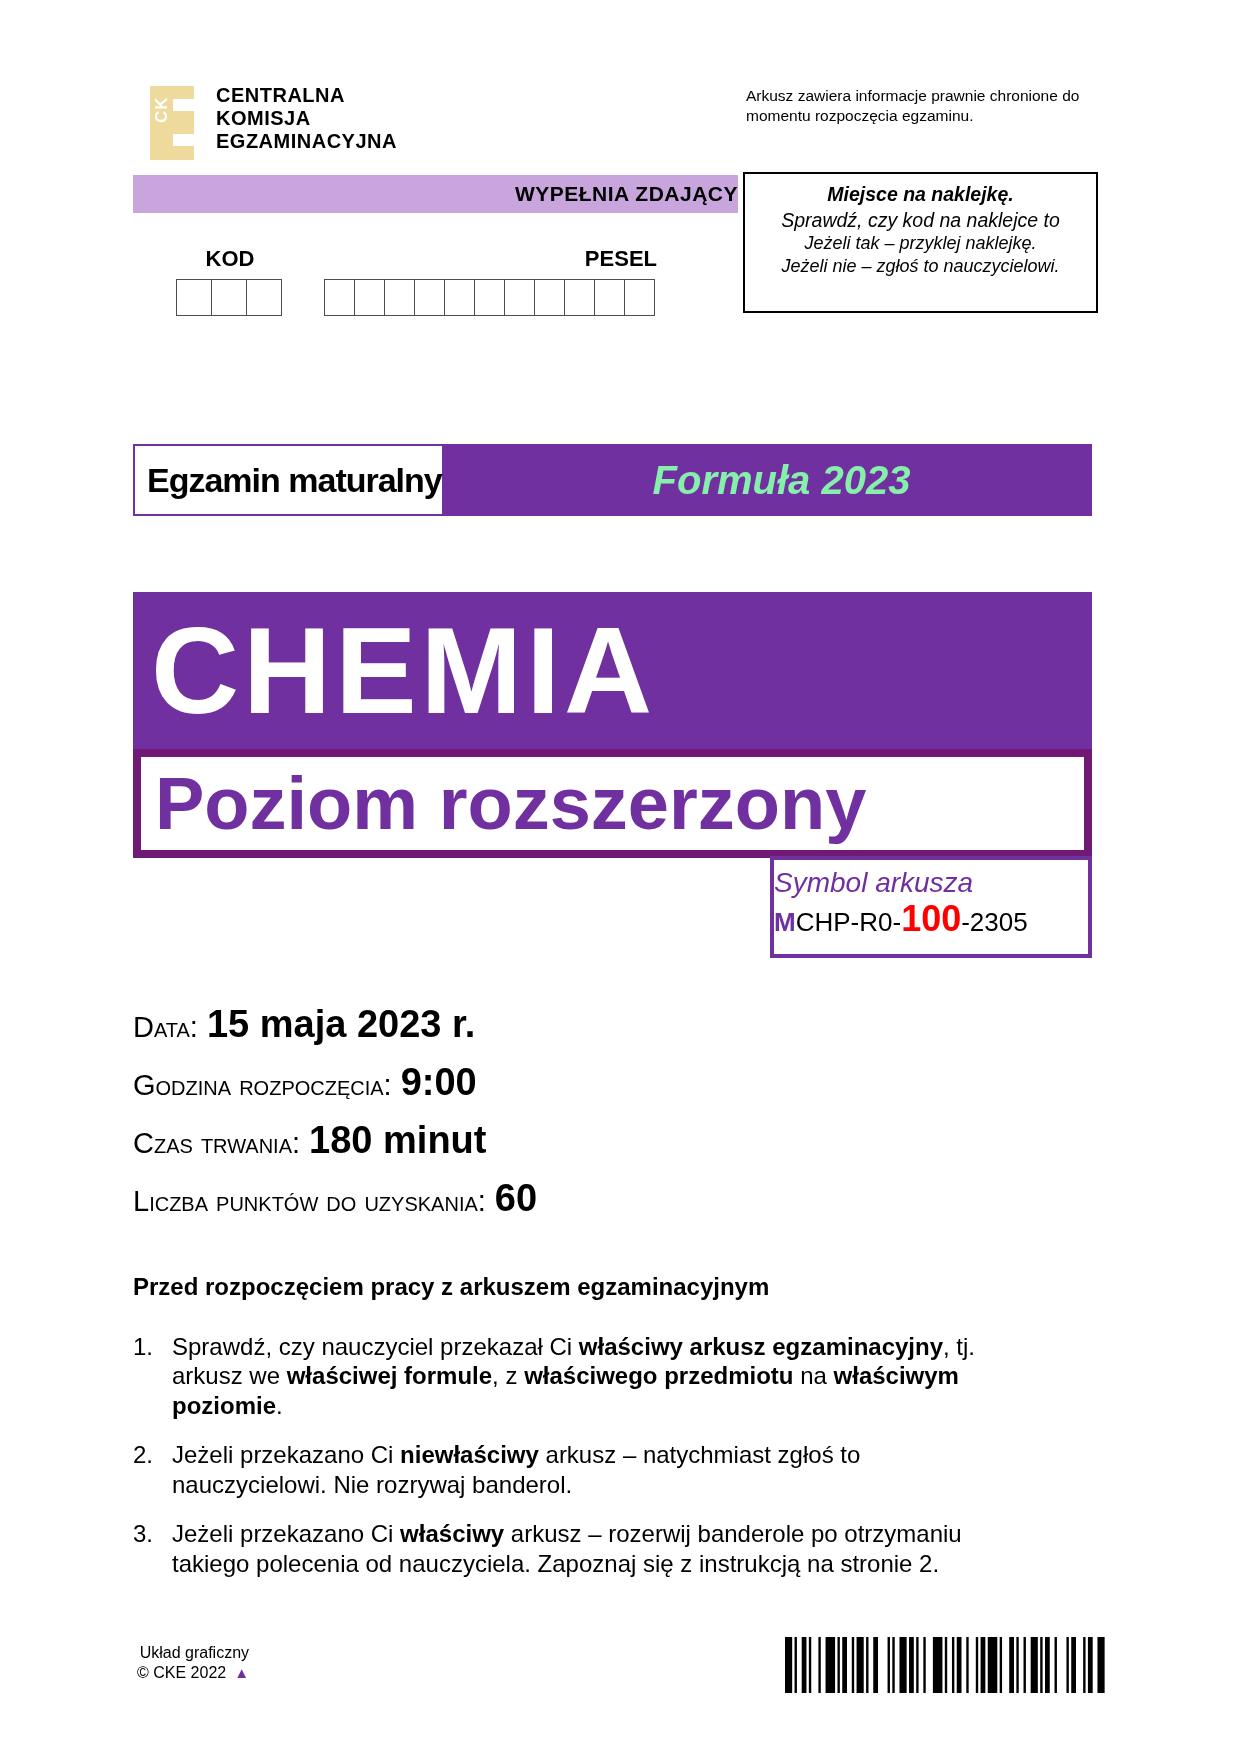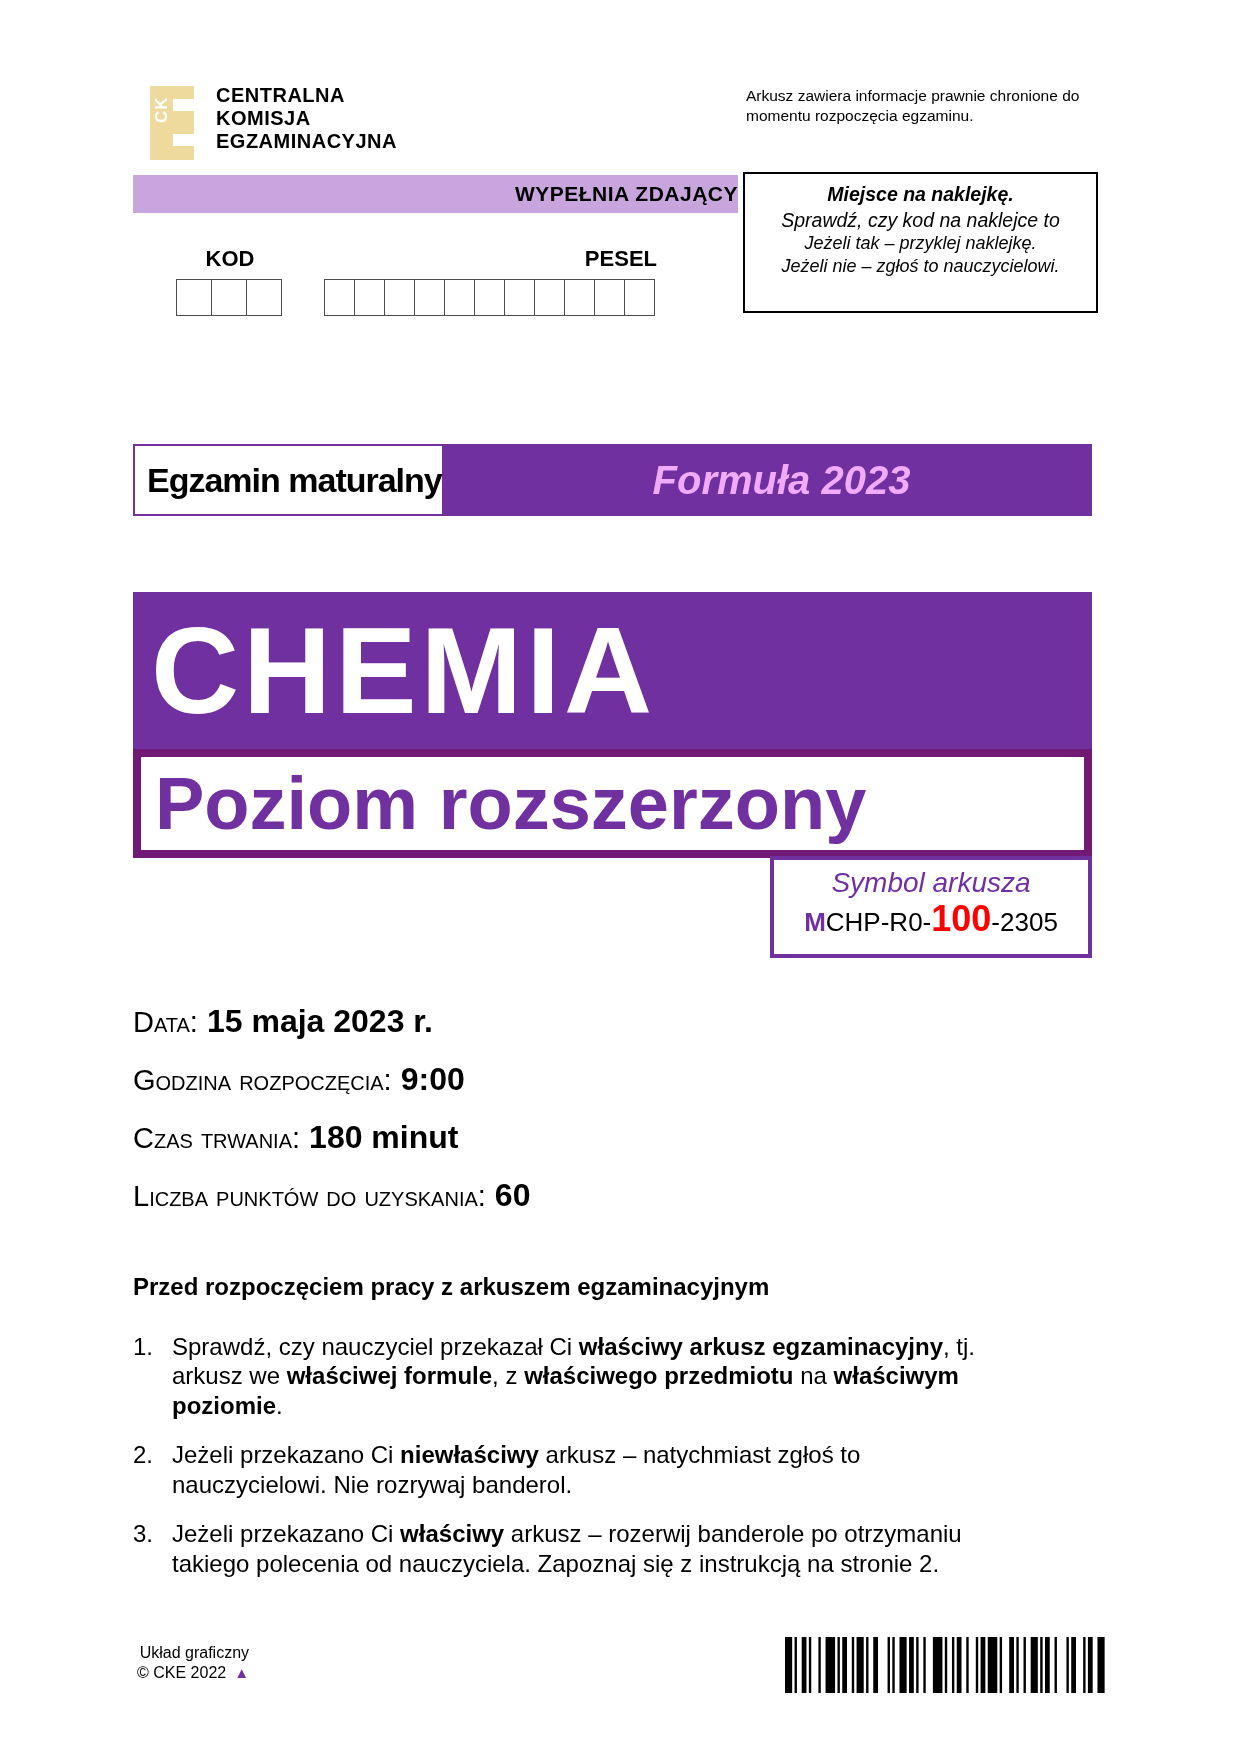"Formuła 2023" .banner .right { color: #f0abfc -> #86efac }
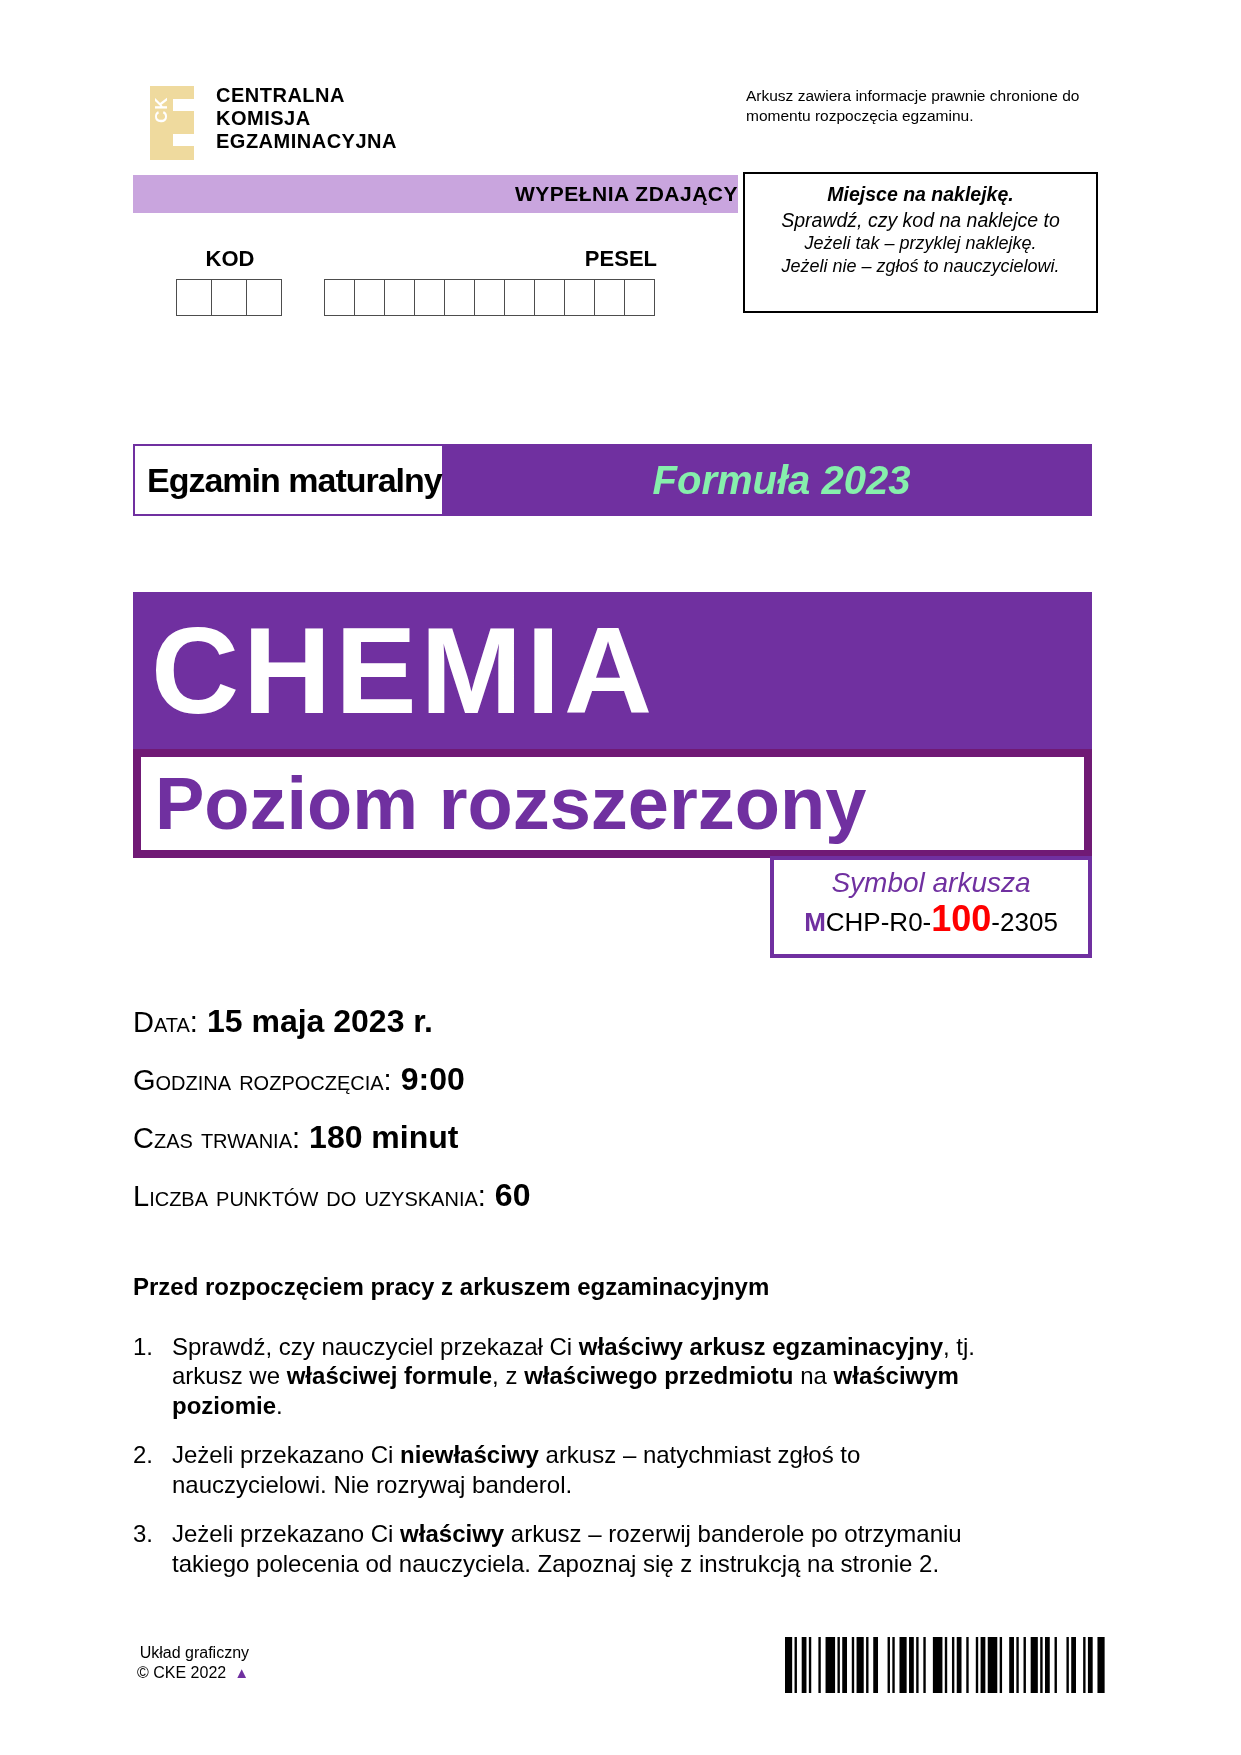"Symbol arkusza" .symbol { text-align: center -> left }
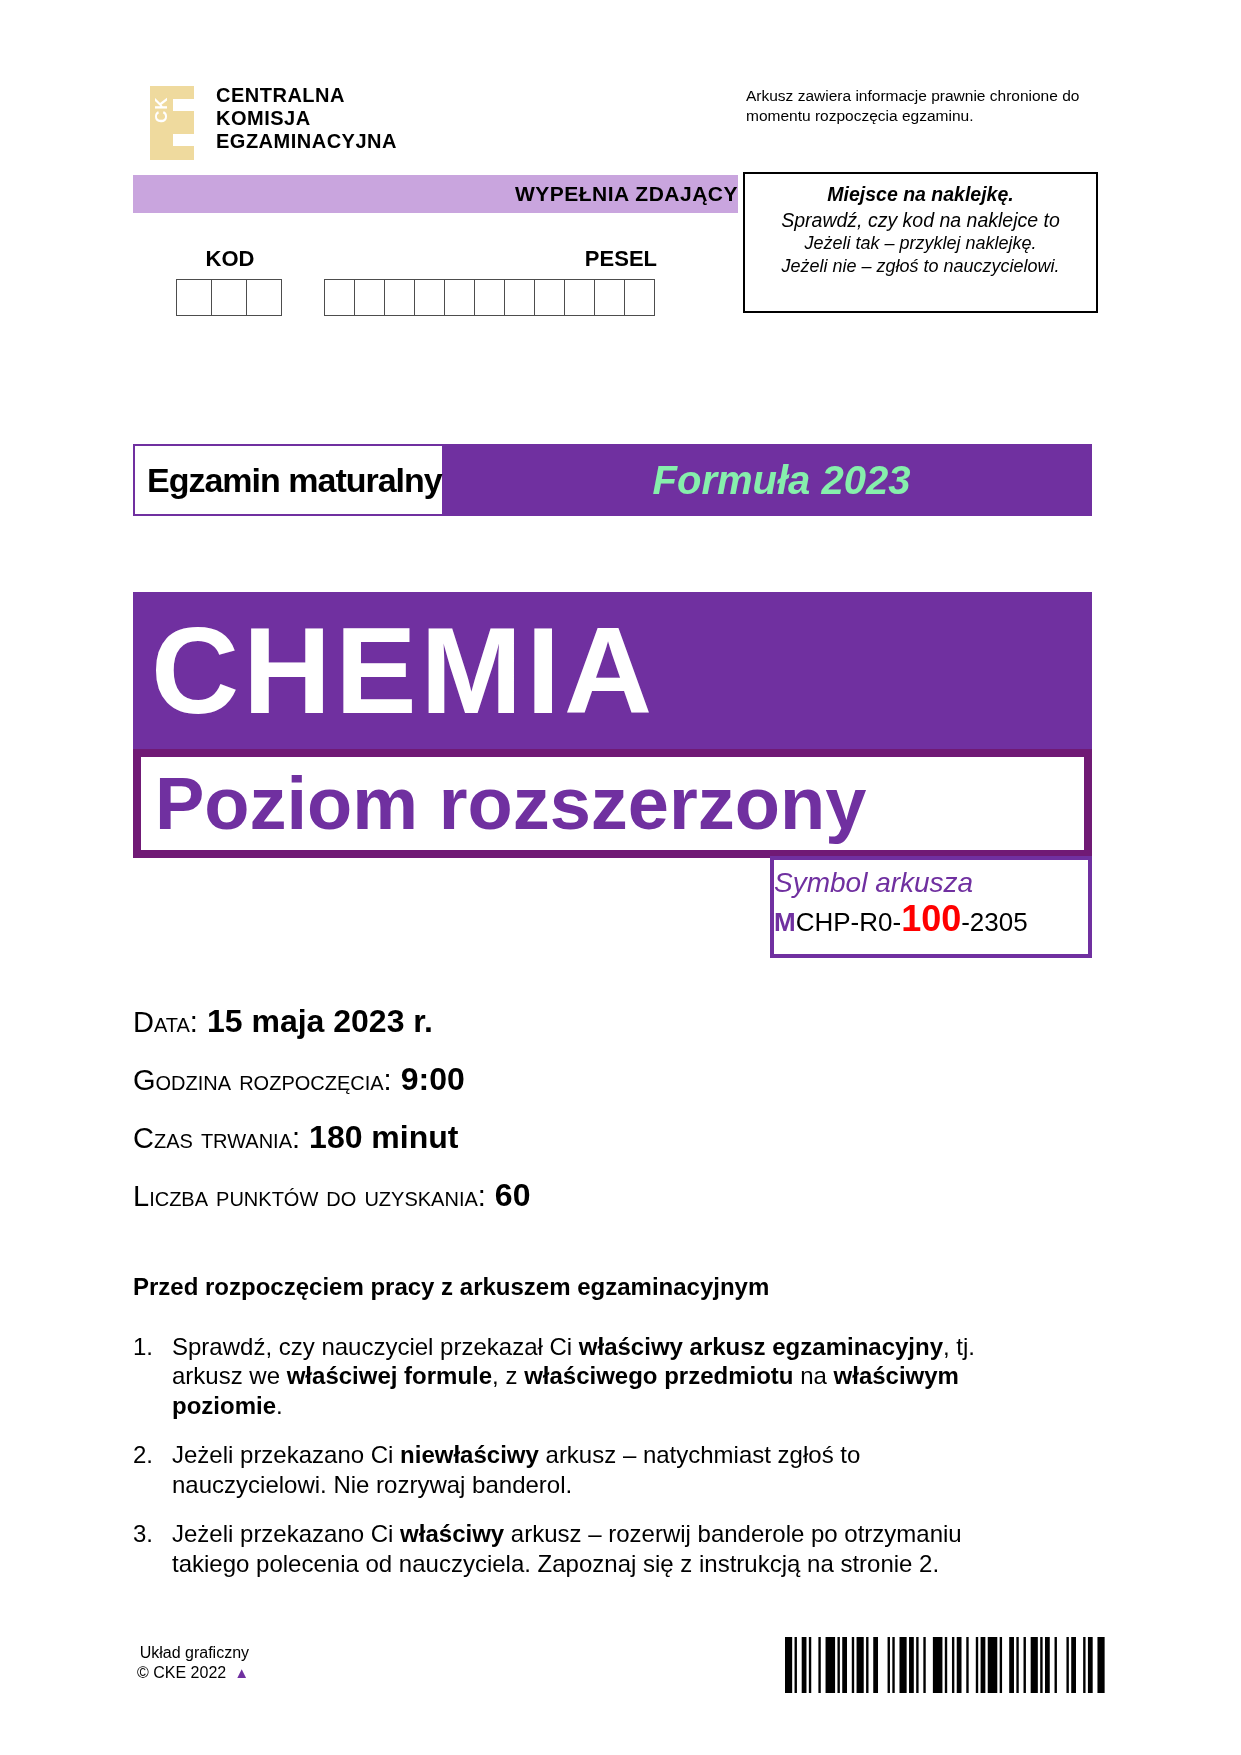"15 maja 2023 r." .details .val { font-size: 32px -> 38px }
